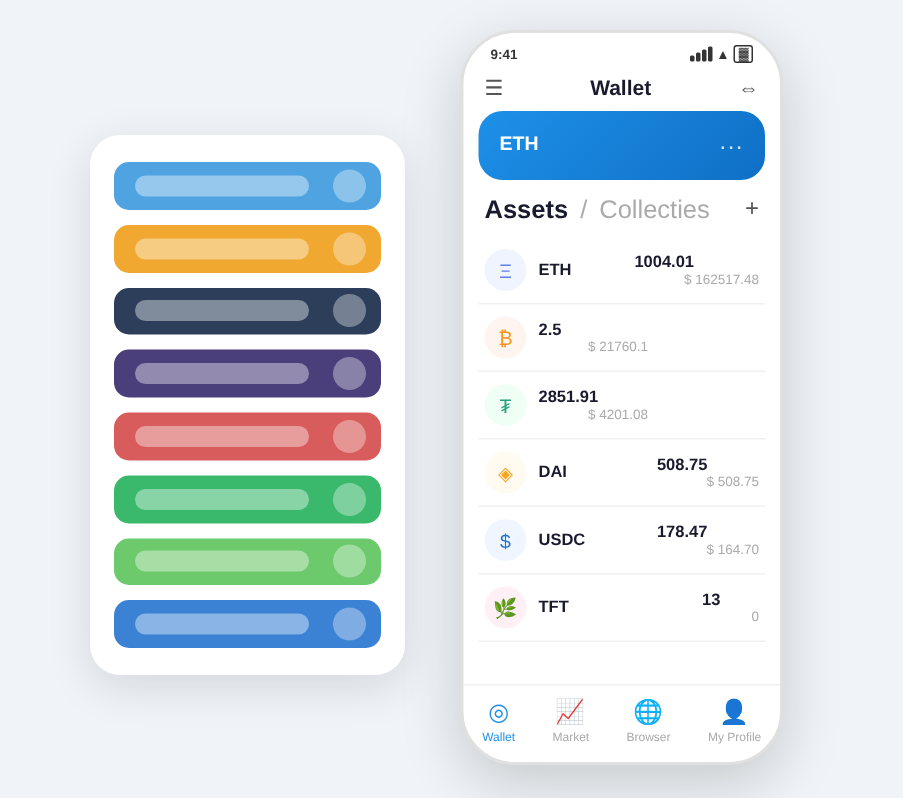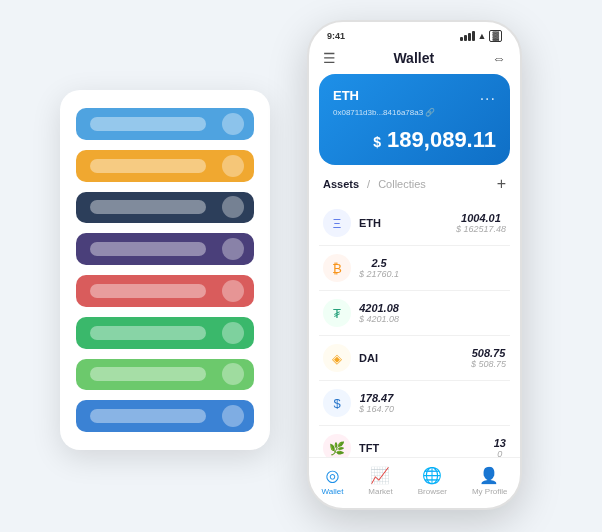"0x08711d3b...8416a78a3 🔗" div.eth-address { html: <div> <span>0x08711d3b...8416a78a3</span> <span>🔗</span> </div> -> none }
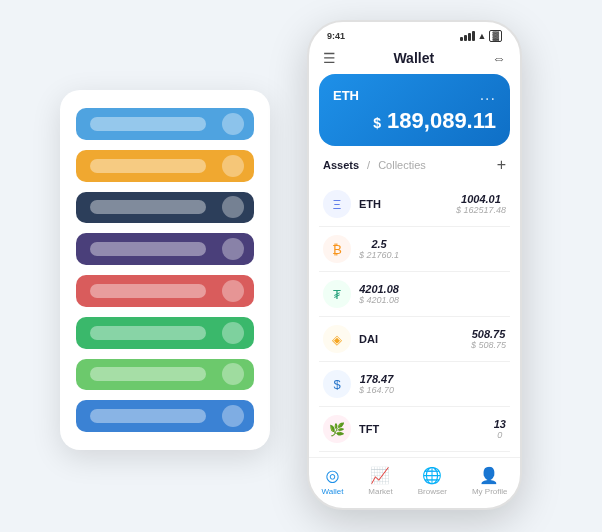"$ 189,089.11" div.eth-amount { html: <div> <span>$</span> <span>189,089.11</span> </div> -> none }
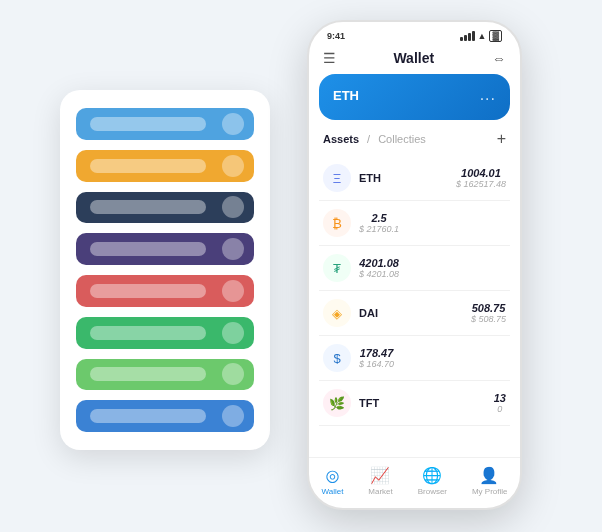"Assets" .assets-tabs { font-size: 11px -> 17px }
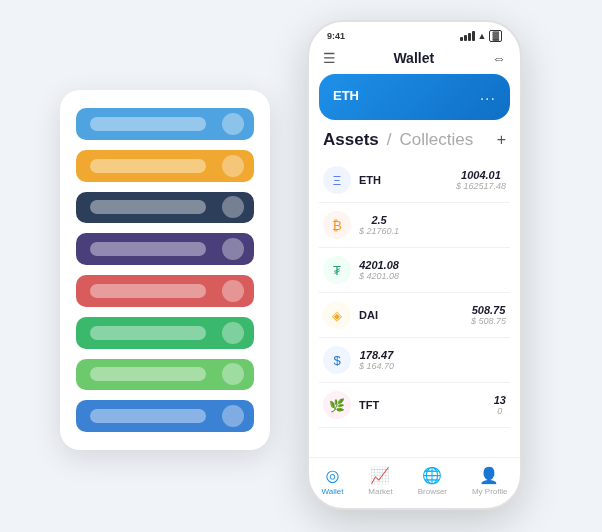"1004.01" .asset-amounts { font-style: italic -> none; text-align: center -> left }
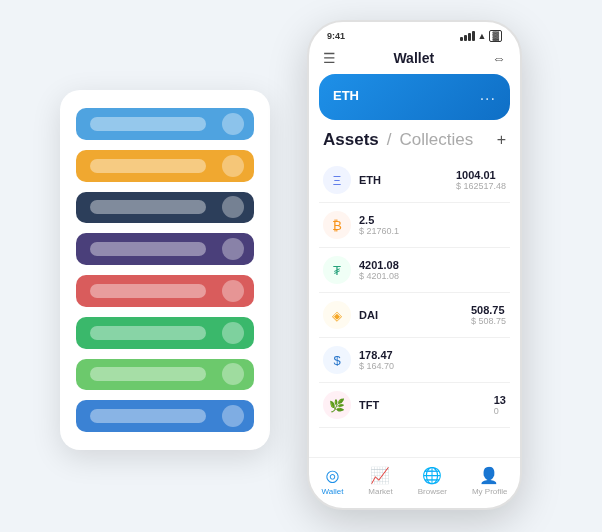"$ 162517.48" .asset-usd { margin-left: none -> 33px }
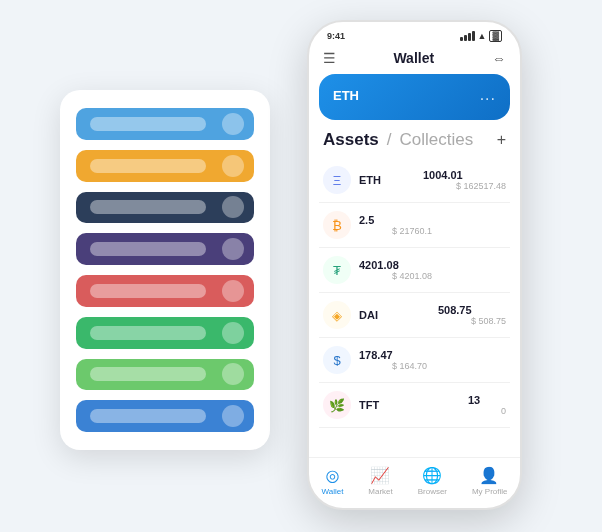"4201.08" div.asset-main { text: 4201.08 -> 2851.91 }
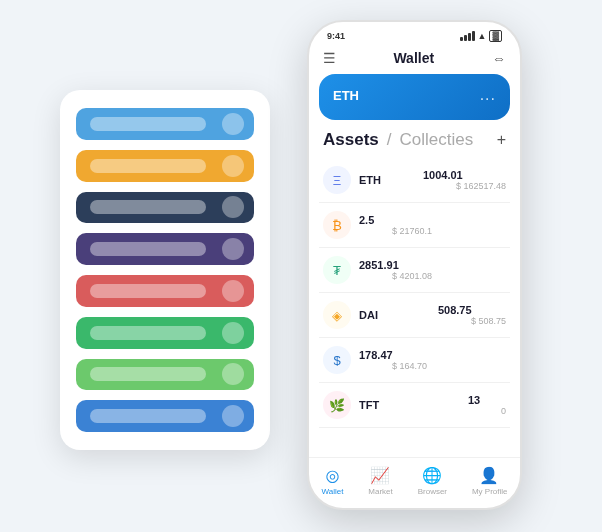"USDC" span.asset-name { html: none -> <span>USDC</span> }
